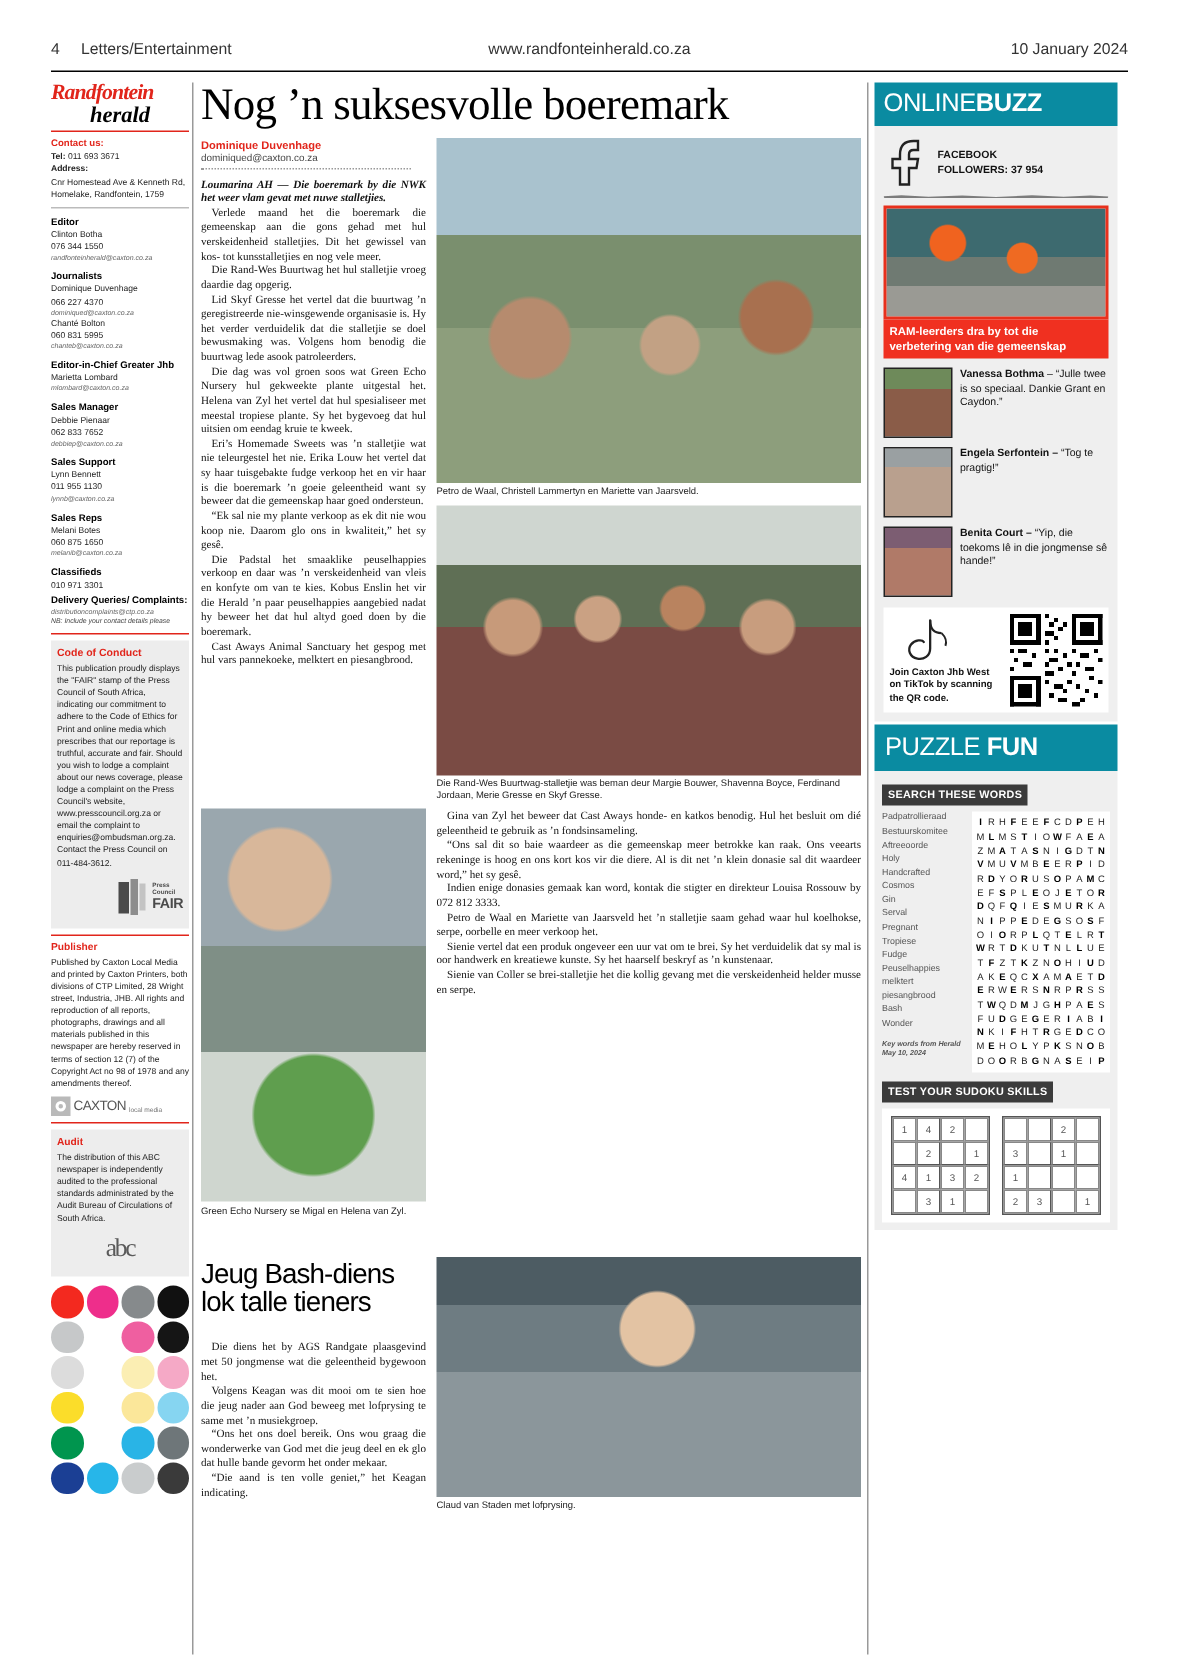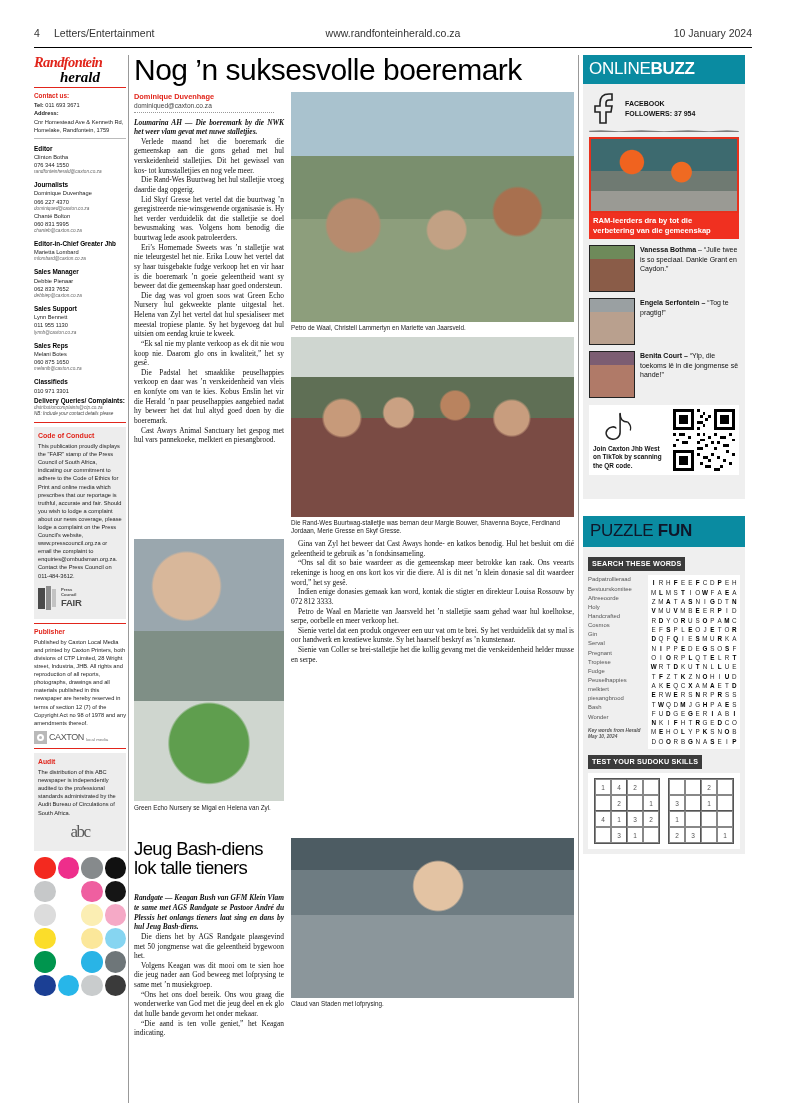"Nog ’n suksesvolle boeremark" .headline { font-family: Liberation Sans, sans-serif -> Liberation Serif, serif }
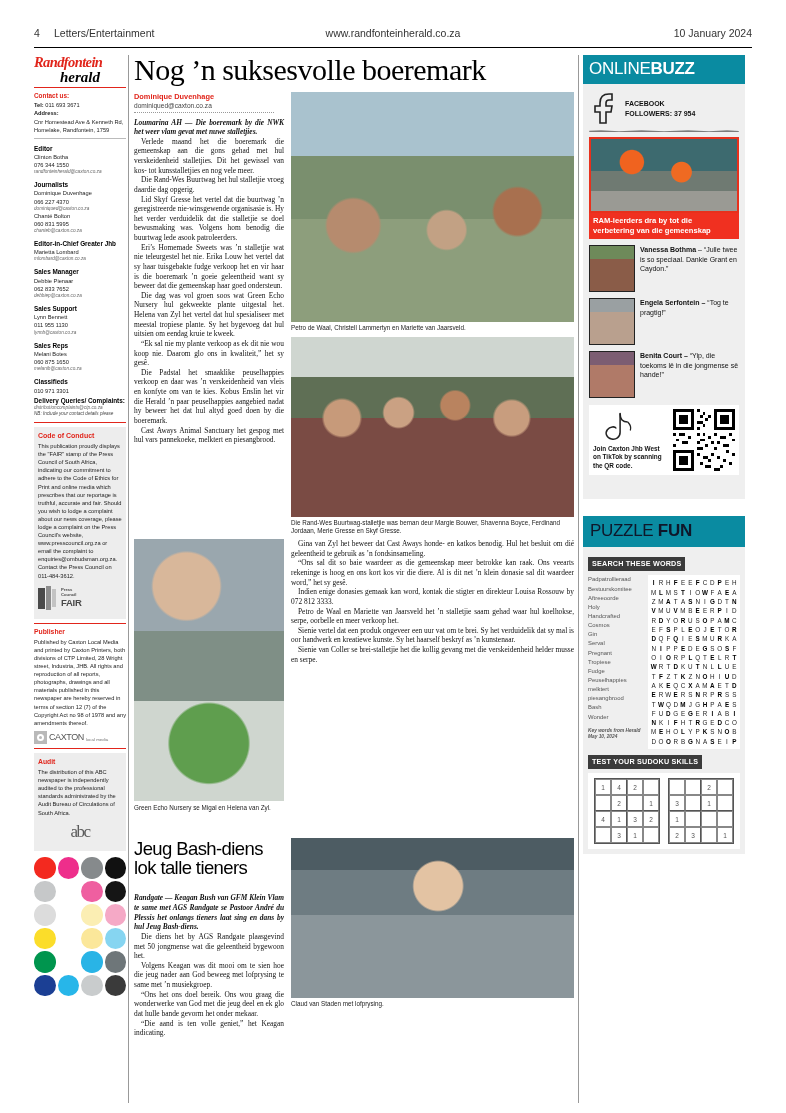"RAM-leerders dra by tot die" .buzz-body { padding: 5px 6px 24px -> 5px 6px 6px }
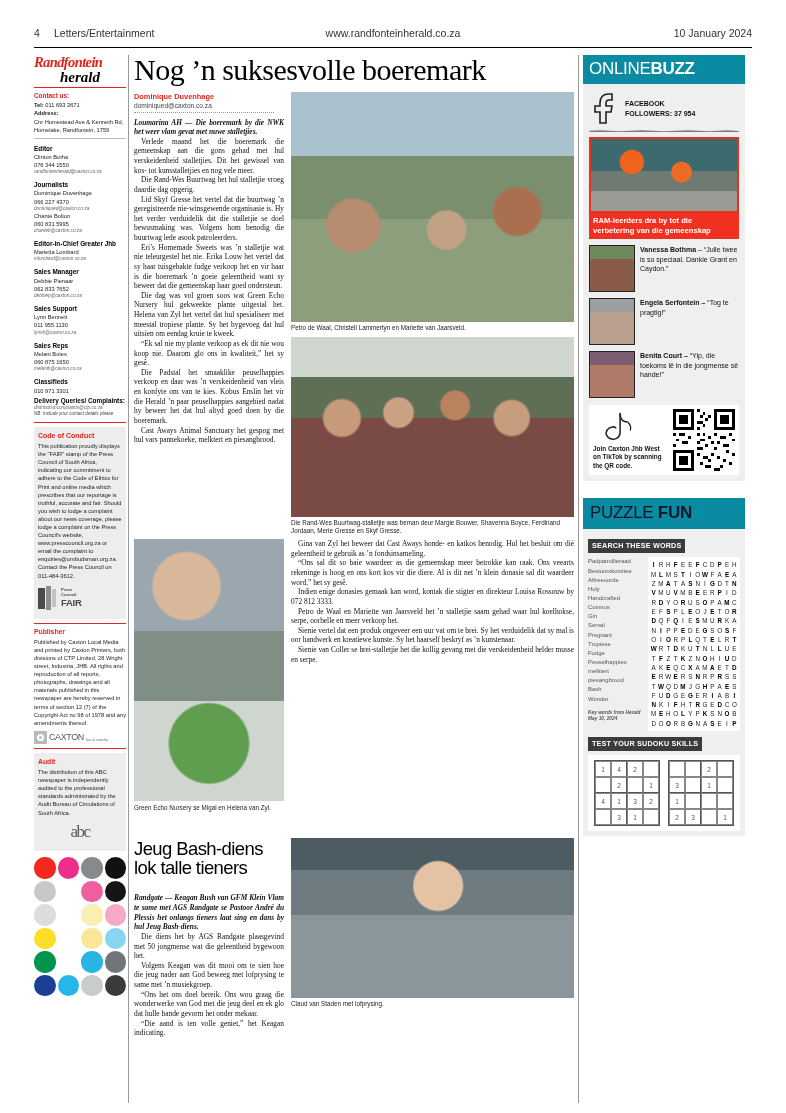"Eri’s Homemade Sweets was ’n" p { order: before "Die dag was vol groen" -> after "Die dag was vol groen" }
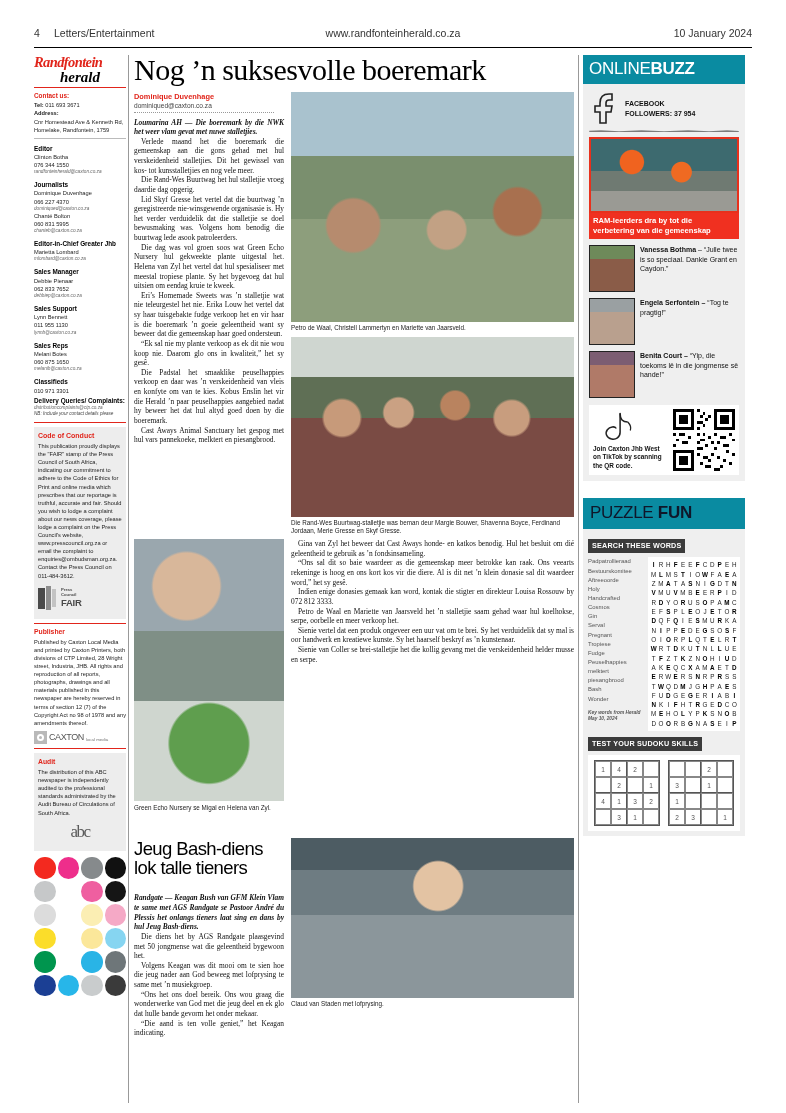"PUZZLE FUN" .puzzle-head { color: #0f172a -> #ffffff; margin-top: 17px -> 2px }
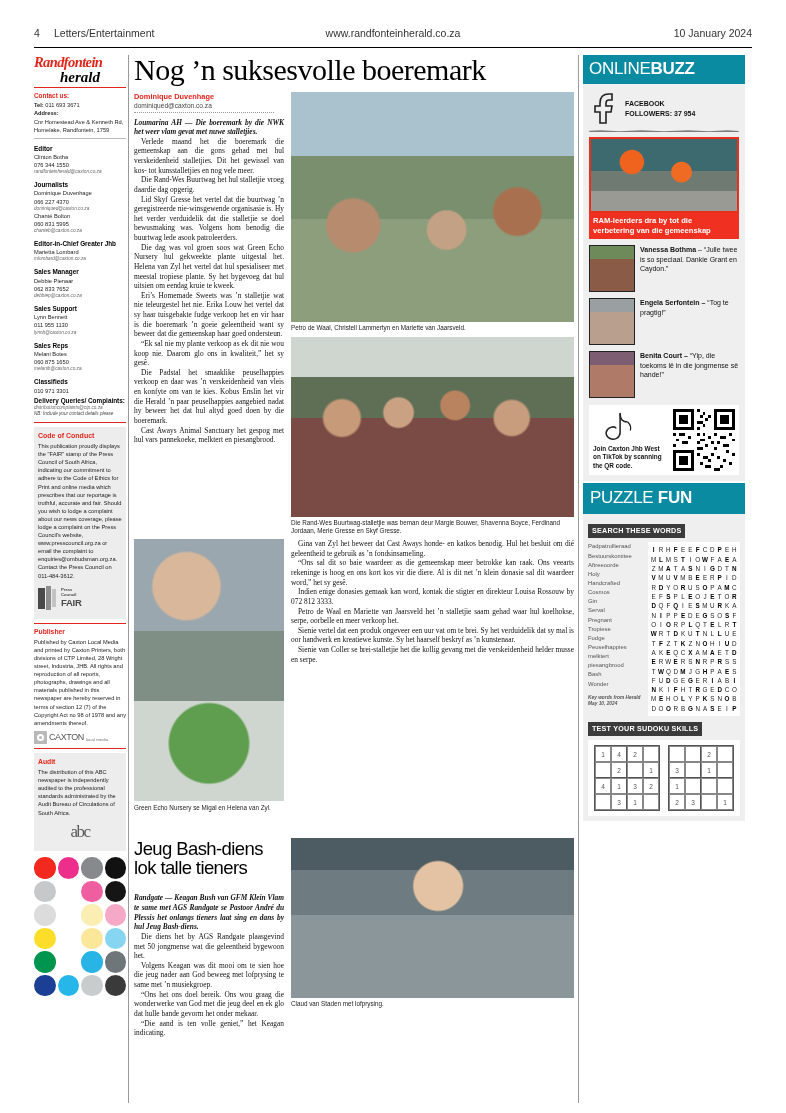"FAIR" .fair-logo { justify-content: flex-start -> flex-end }
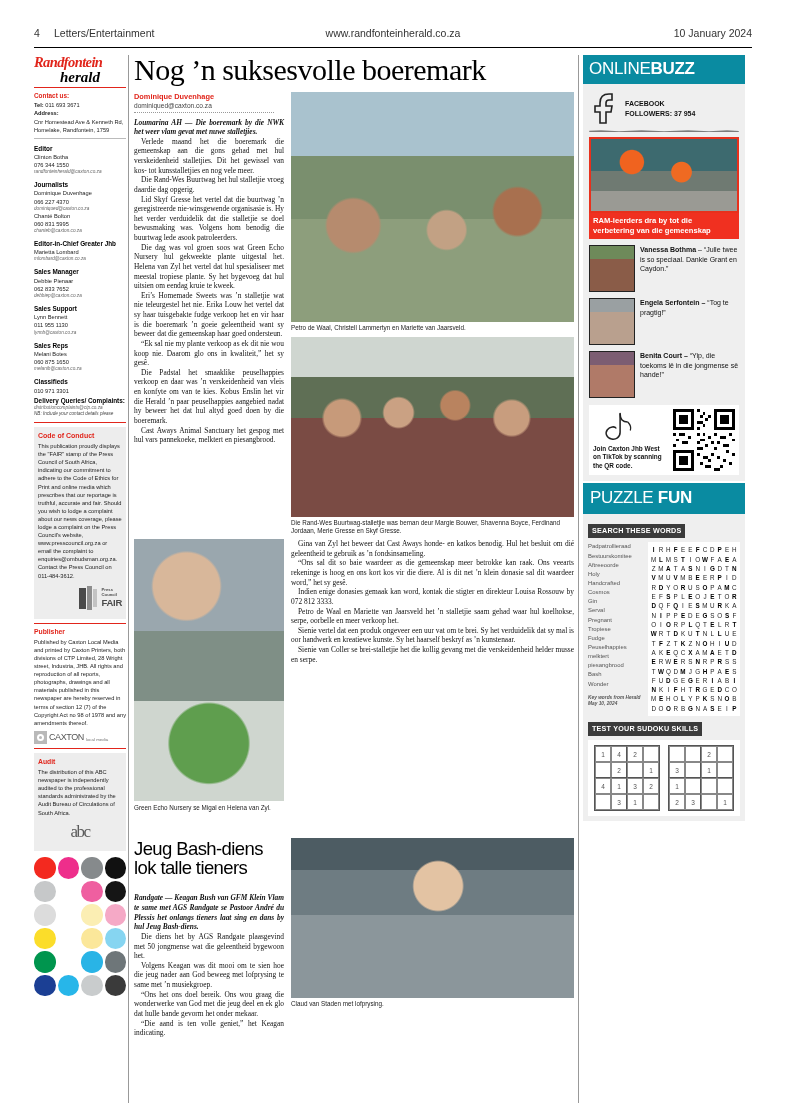"Randgate — Keagan Bush van" p.lead { html: <p>Randgate — Keagan Bush van GFM Klein Vlam te same met AGS Randgate se Pastoor André du Plessis het onlangs tieners laat sing en dans by hul Jeug Bash-diens.</p> -> none }
